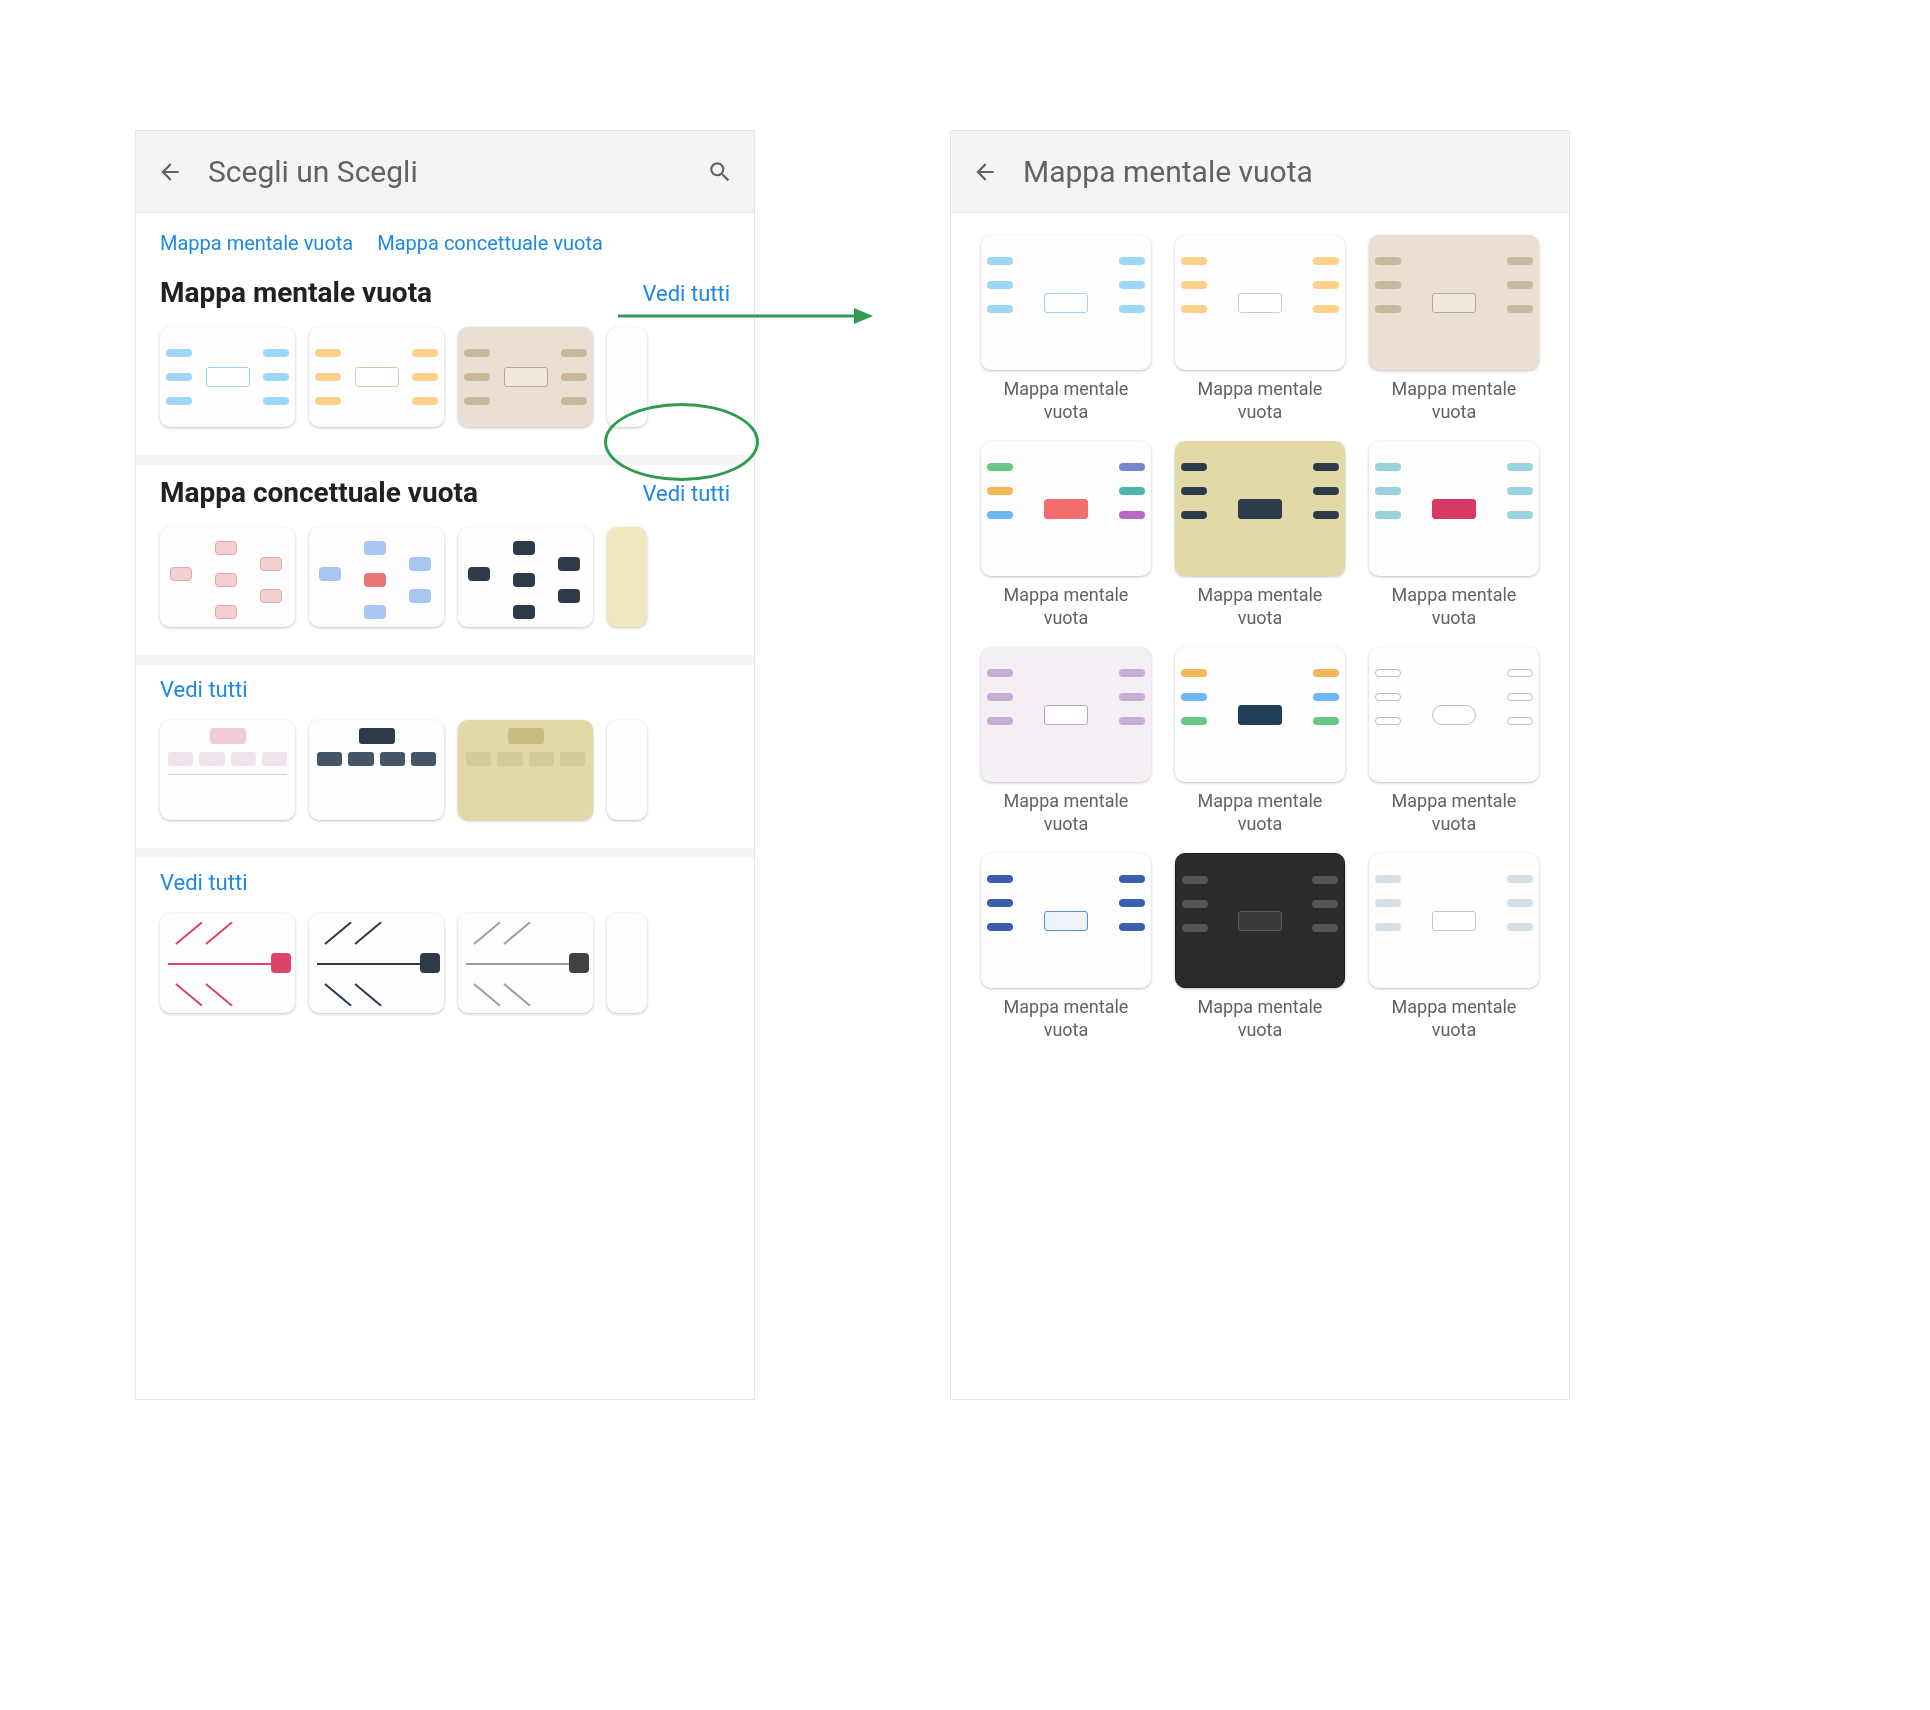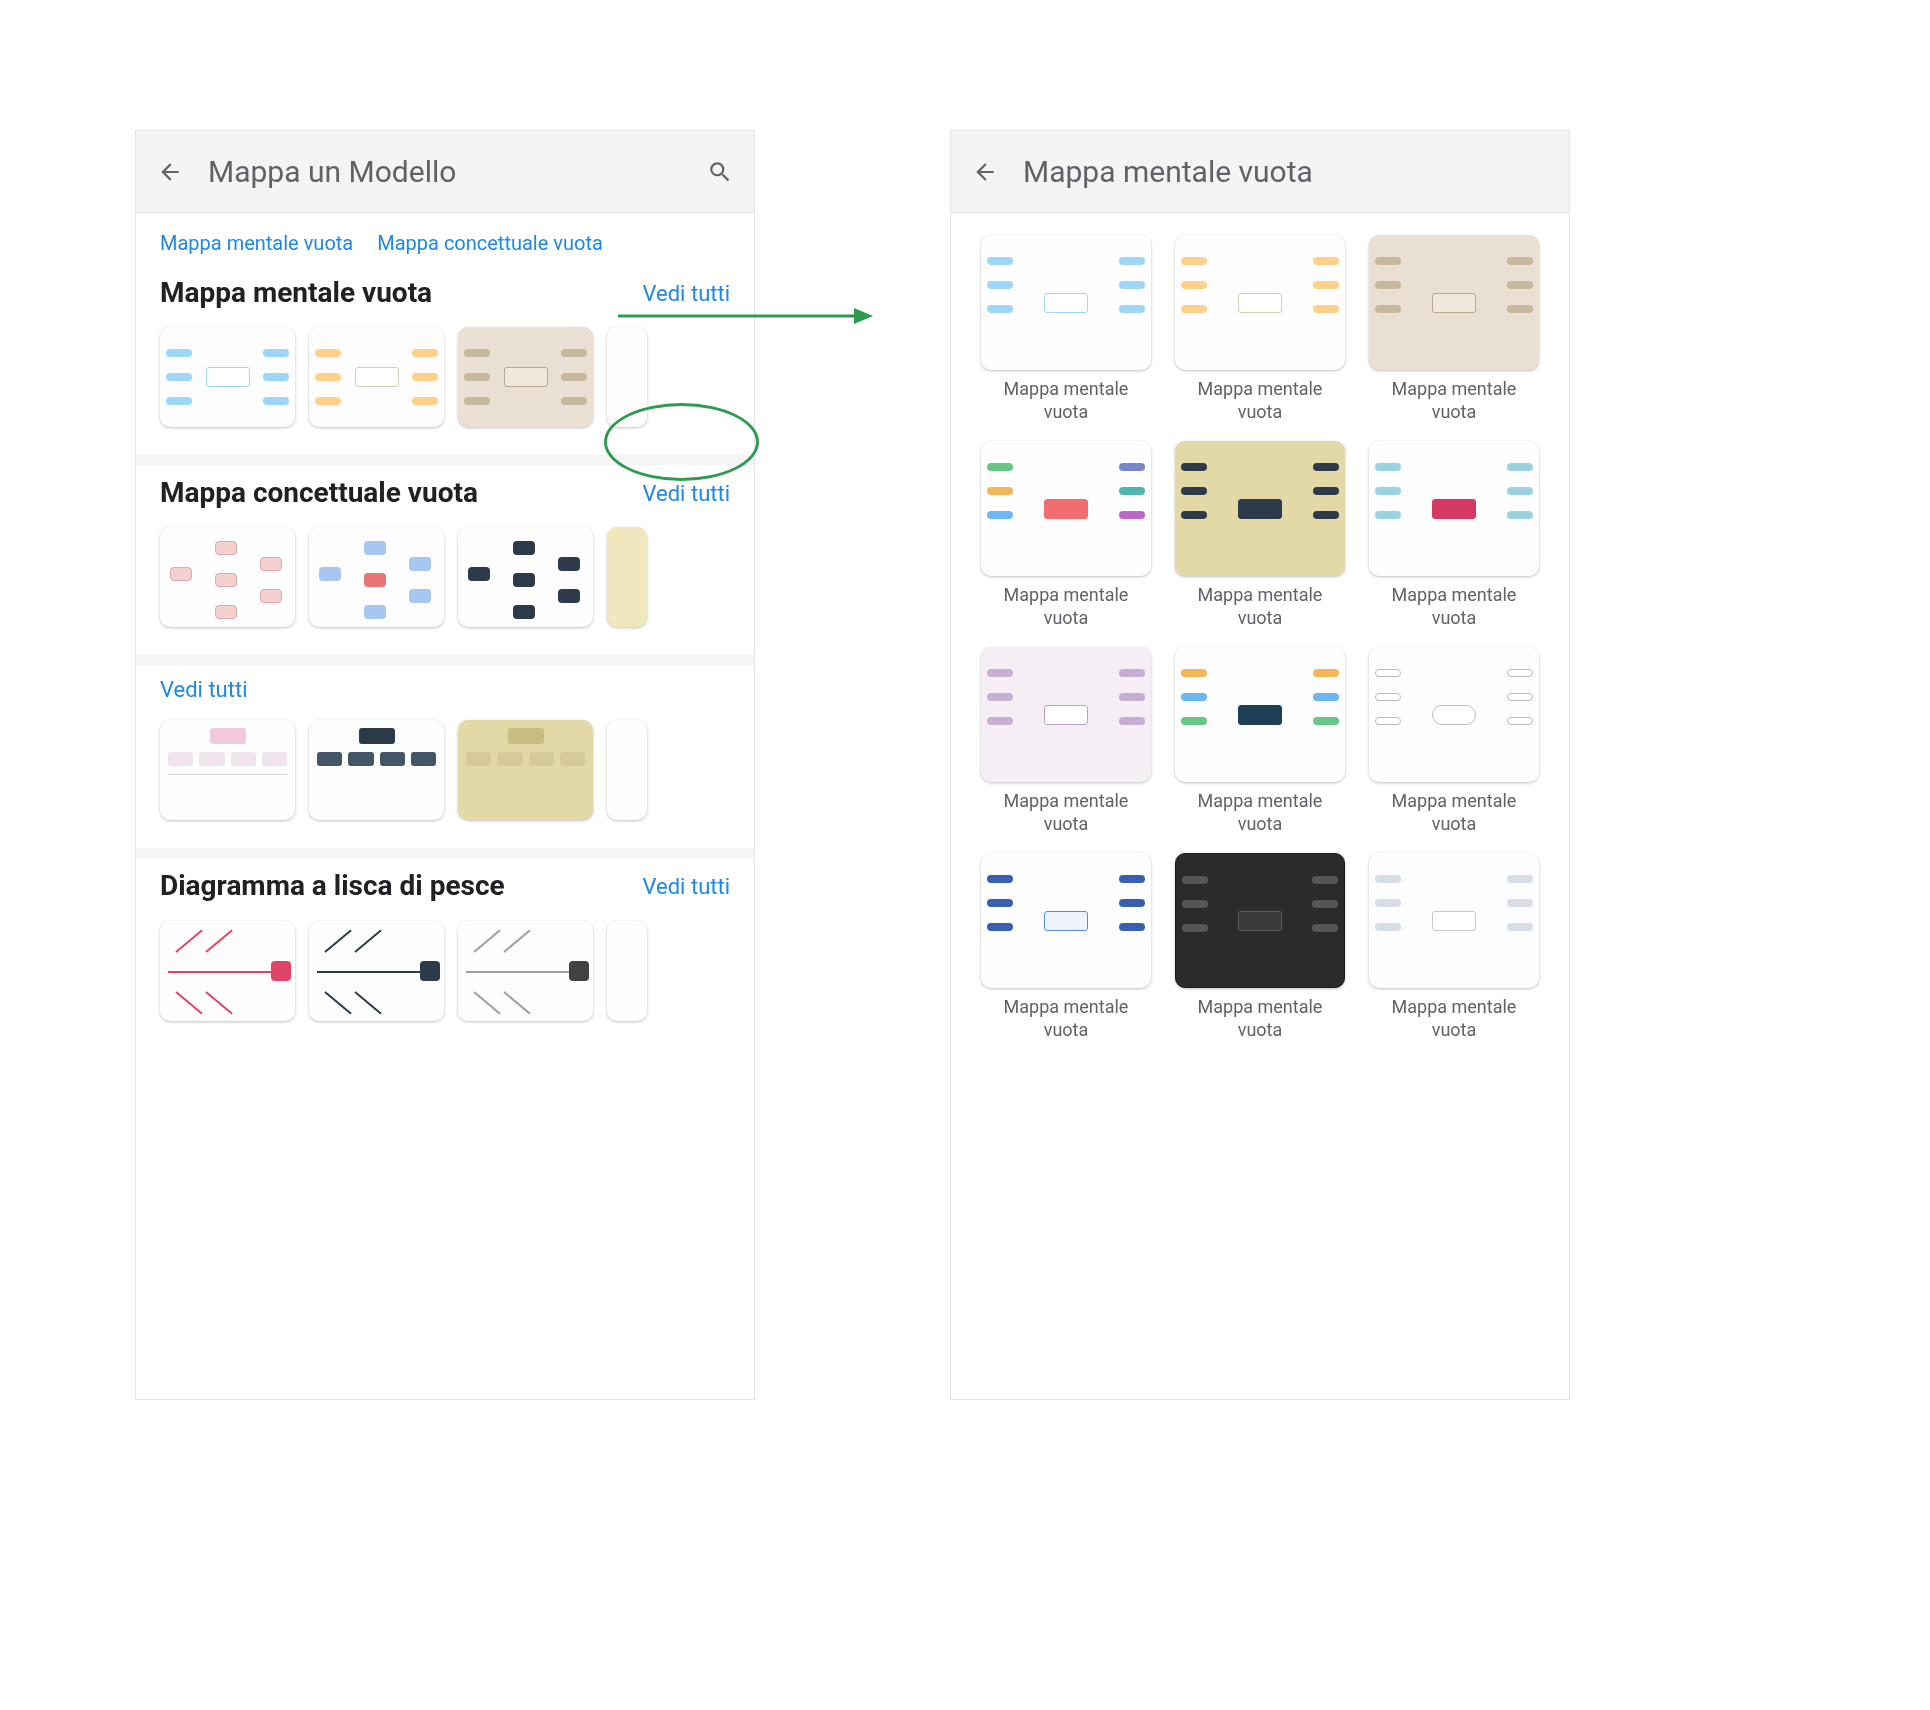"Mappa un Modello" div.title { text: Mappa un Modello -> Scegli un Scegli }
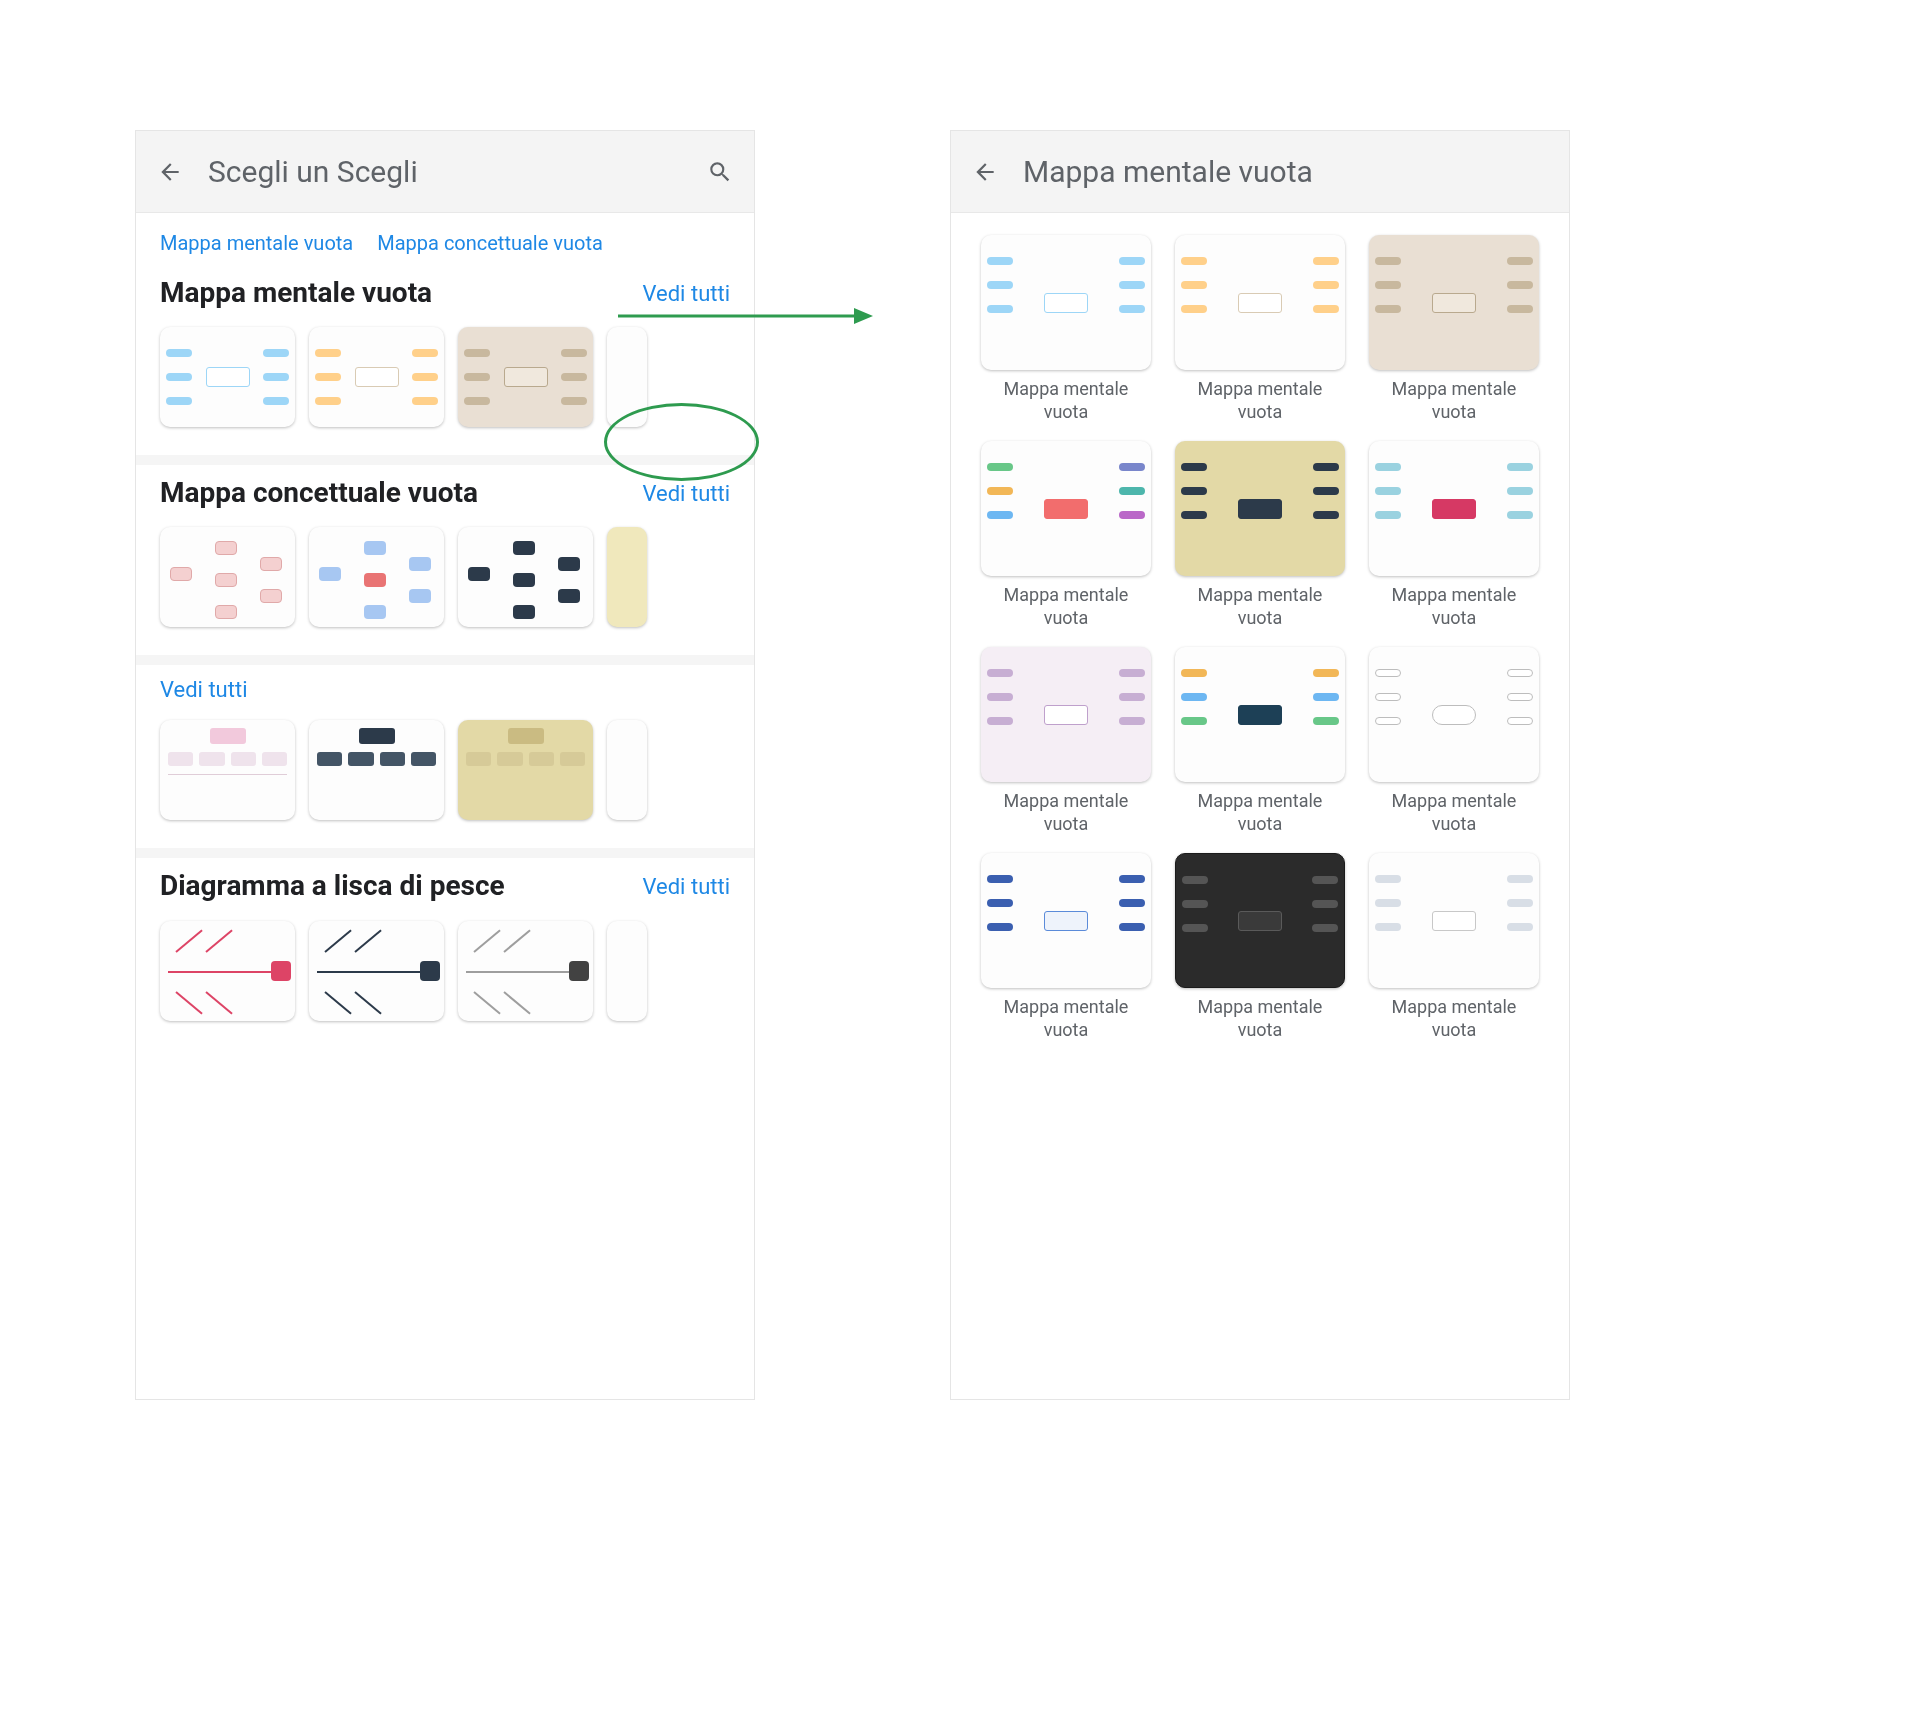"Diagramma a lisca di pesce" div.section-title { html: <div>Diagramma a lisca di pesce</div> -> none }
